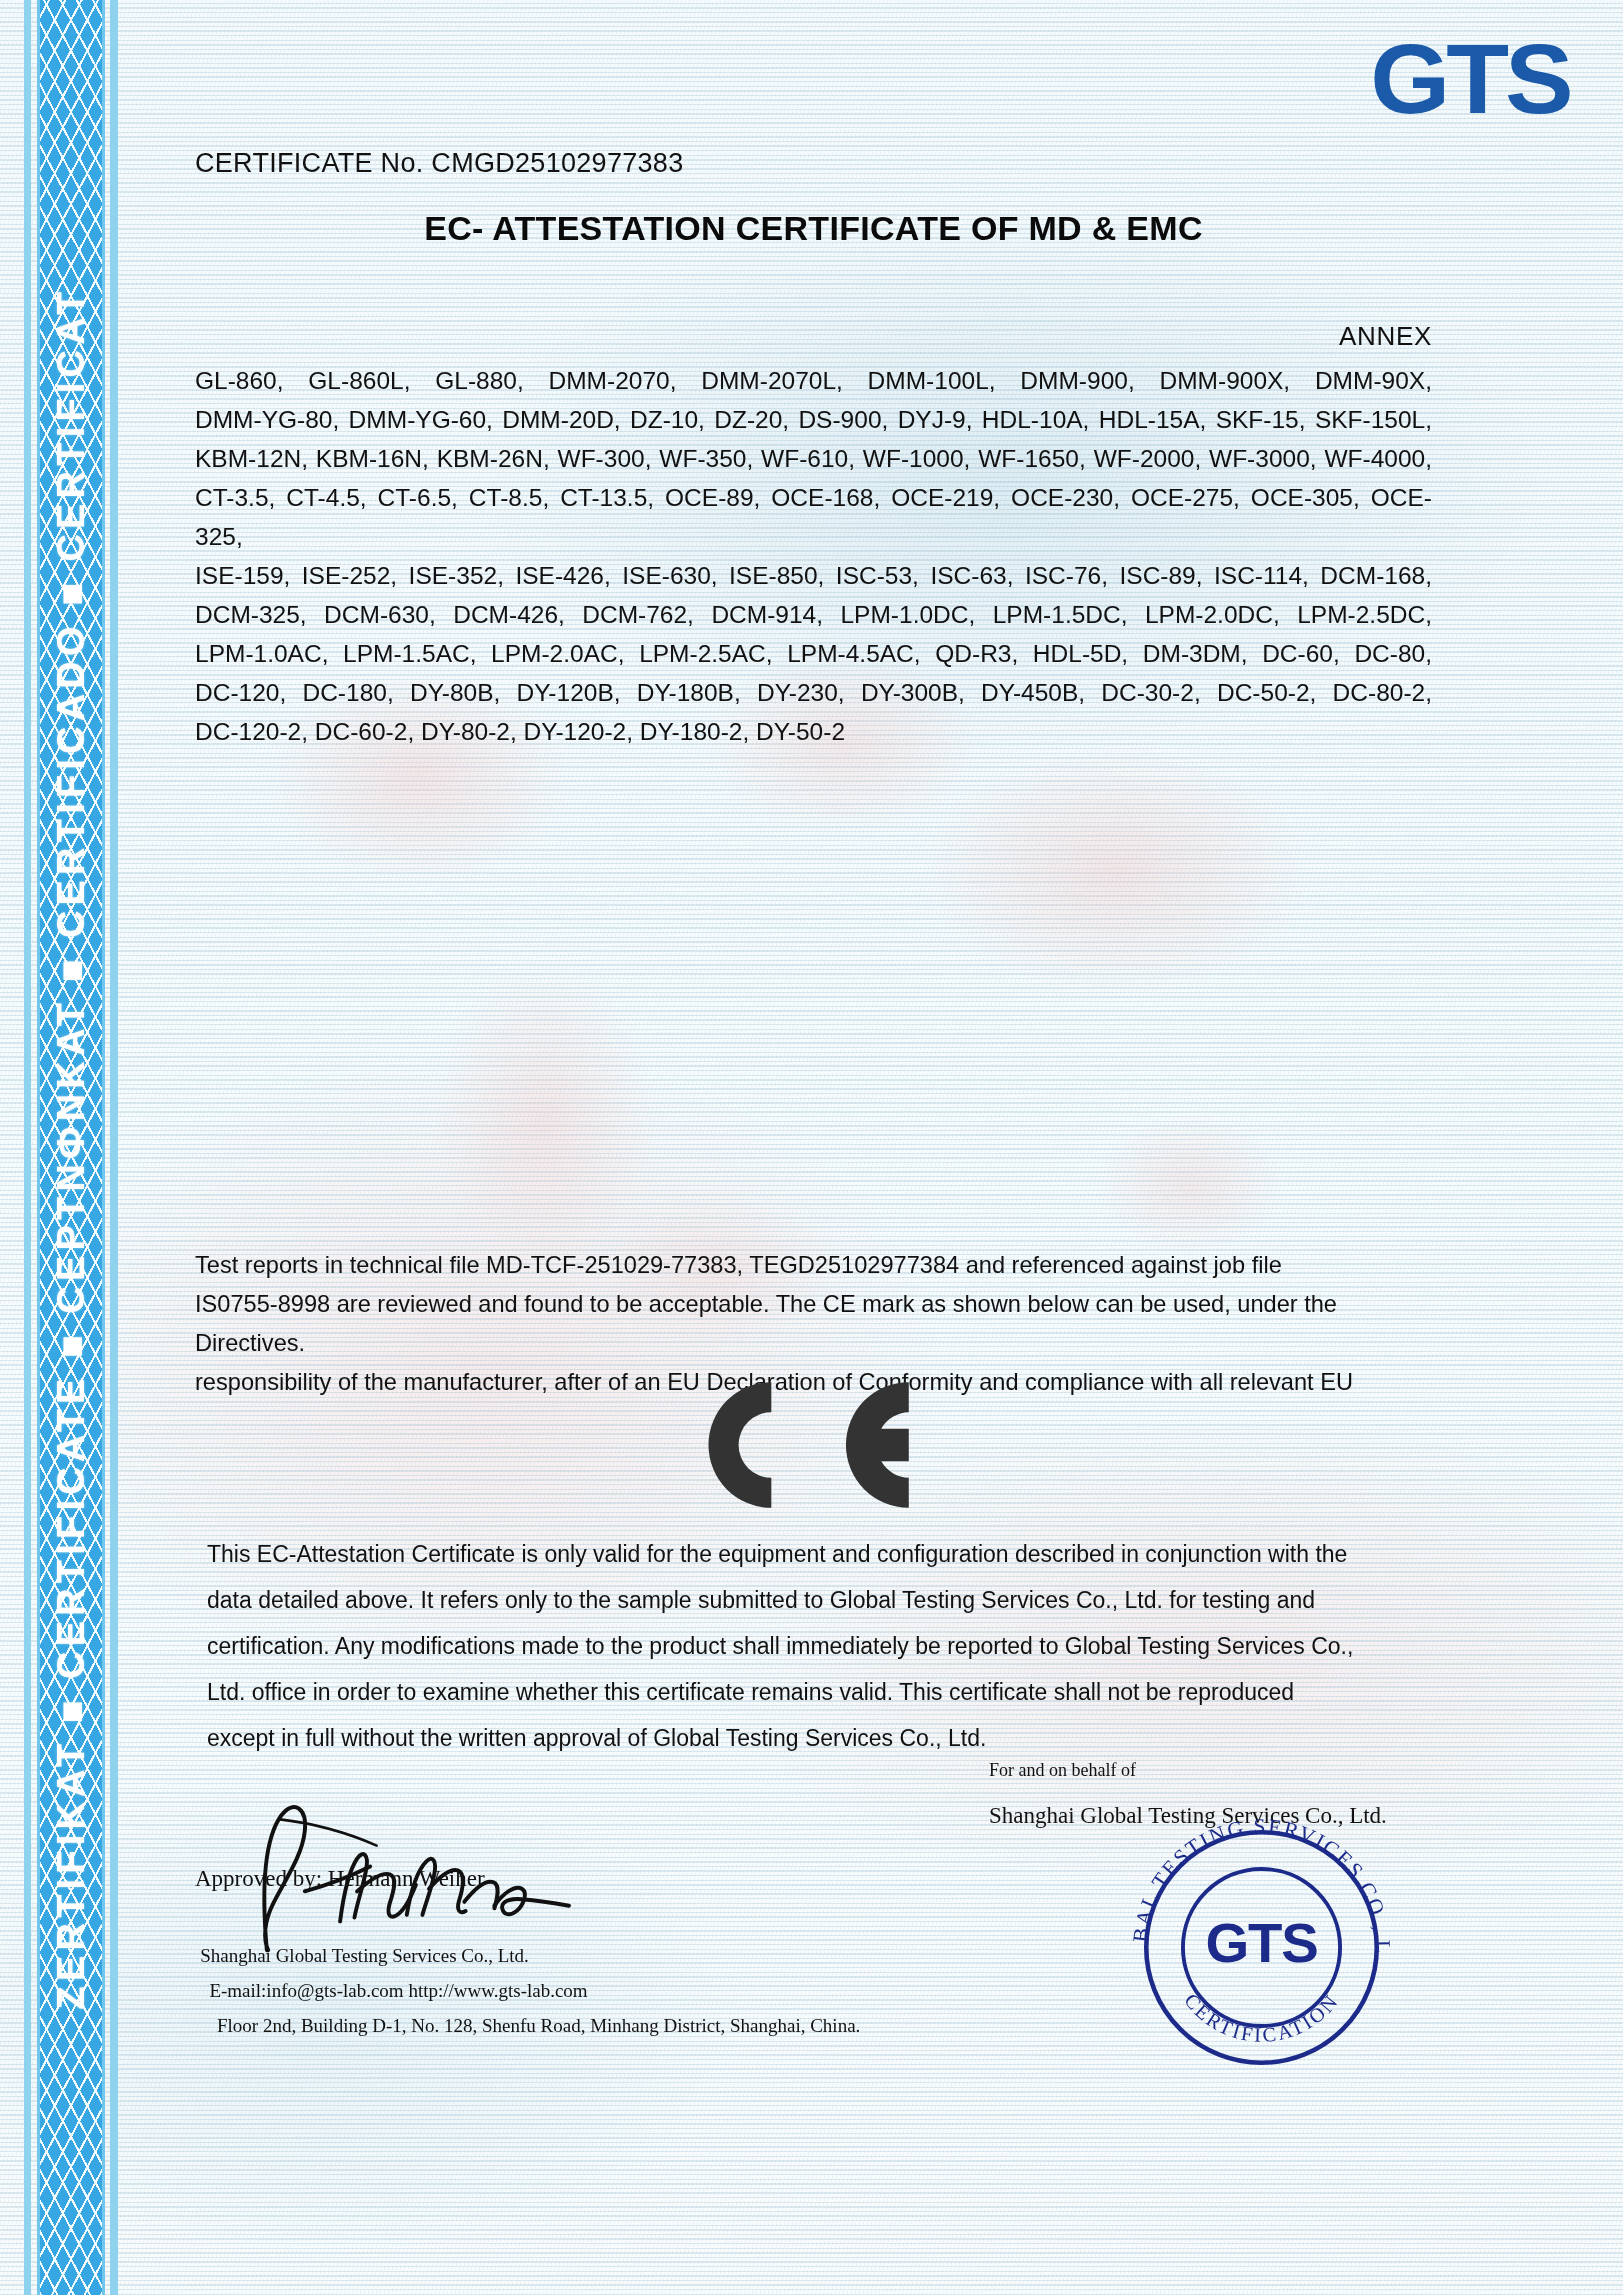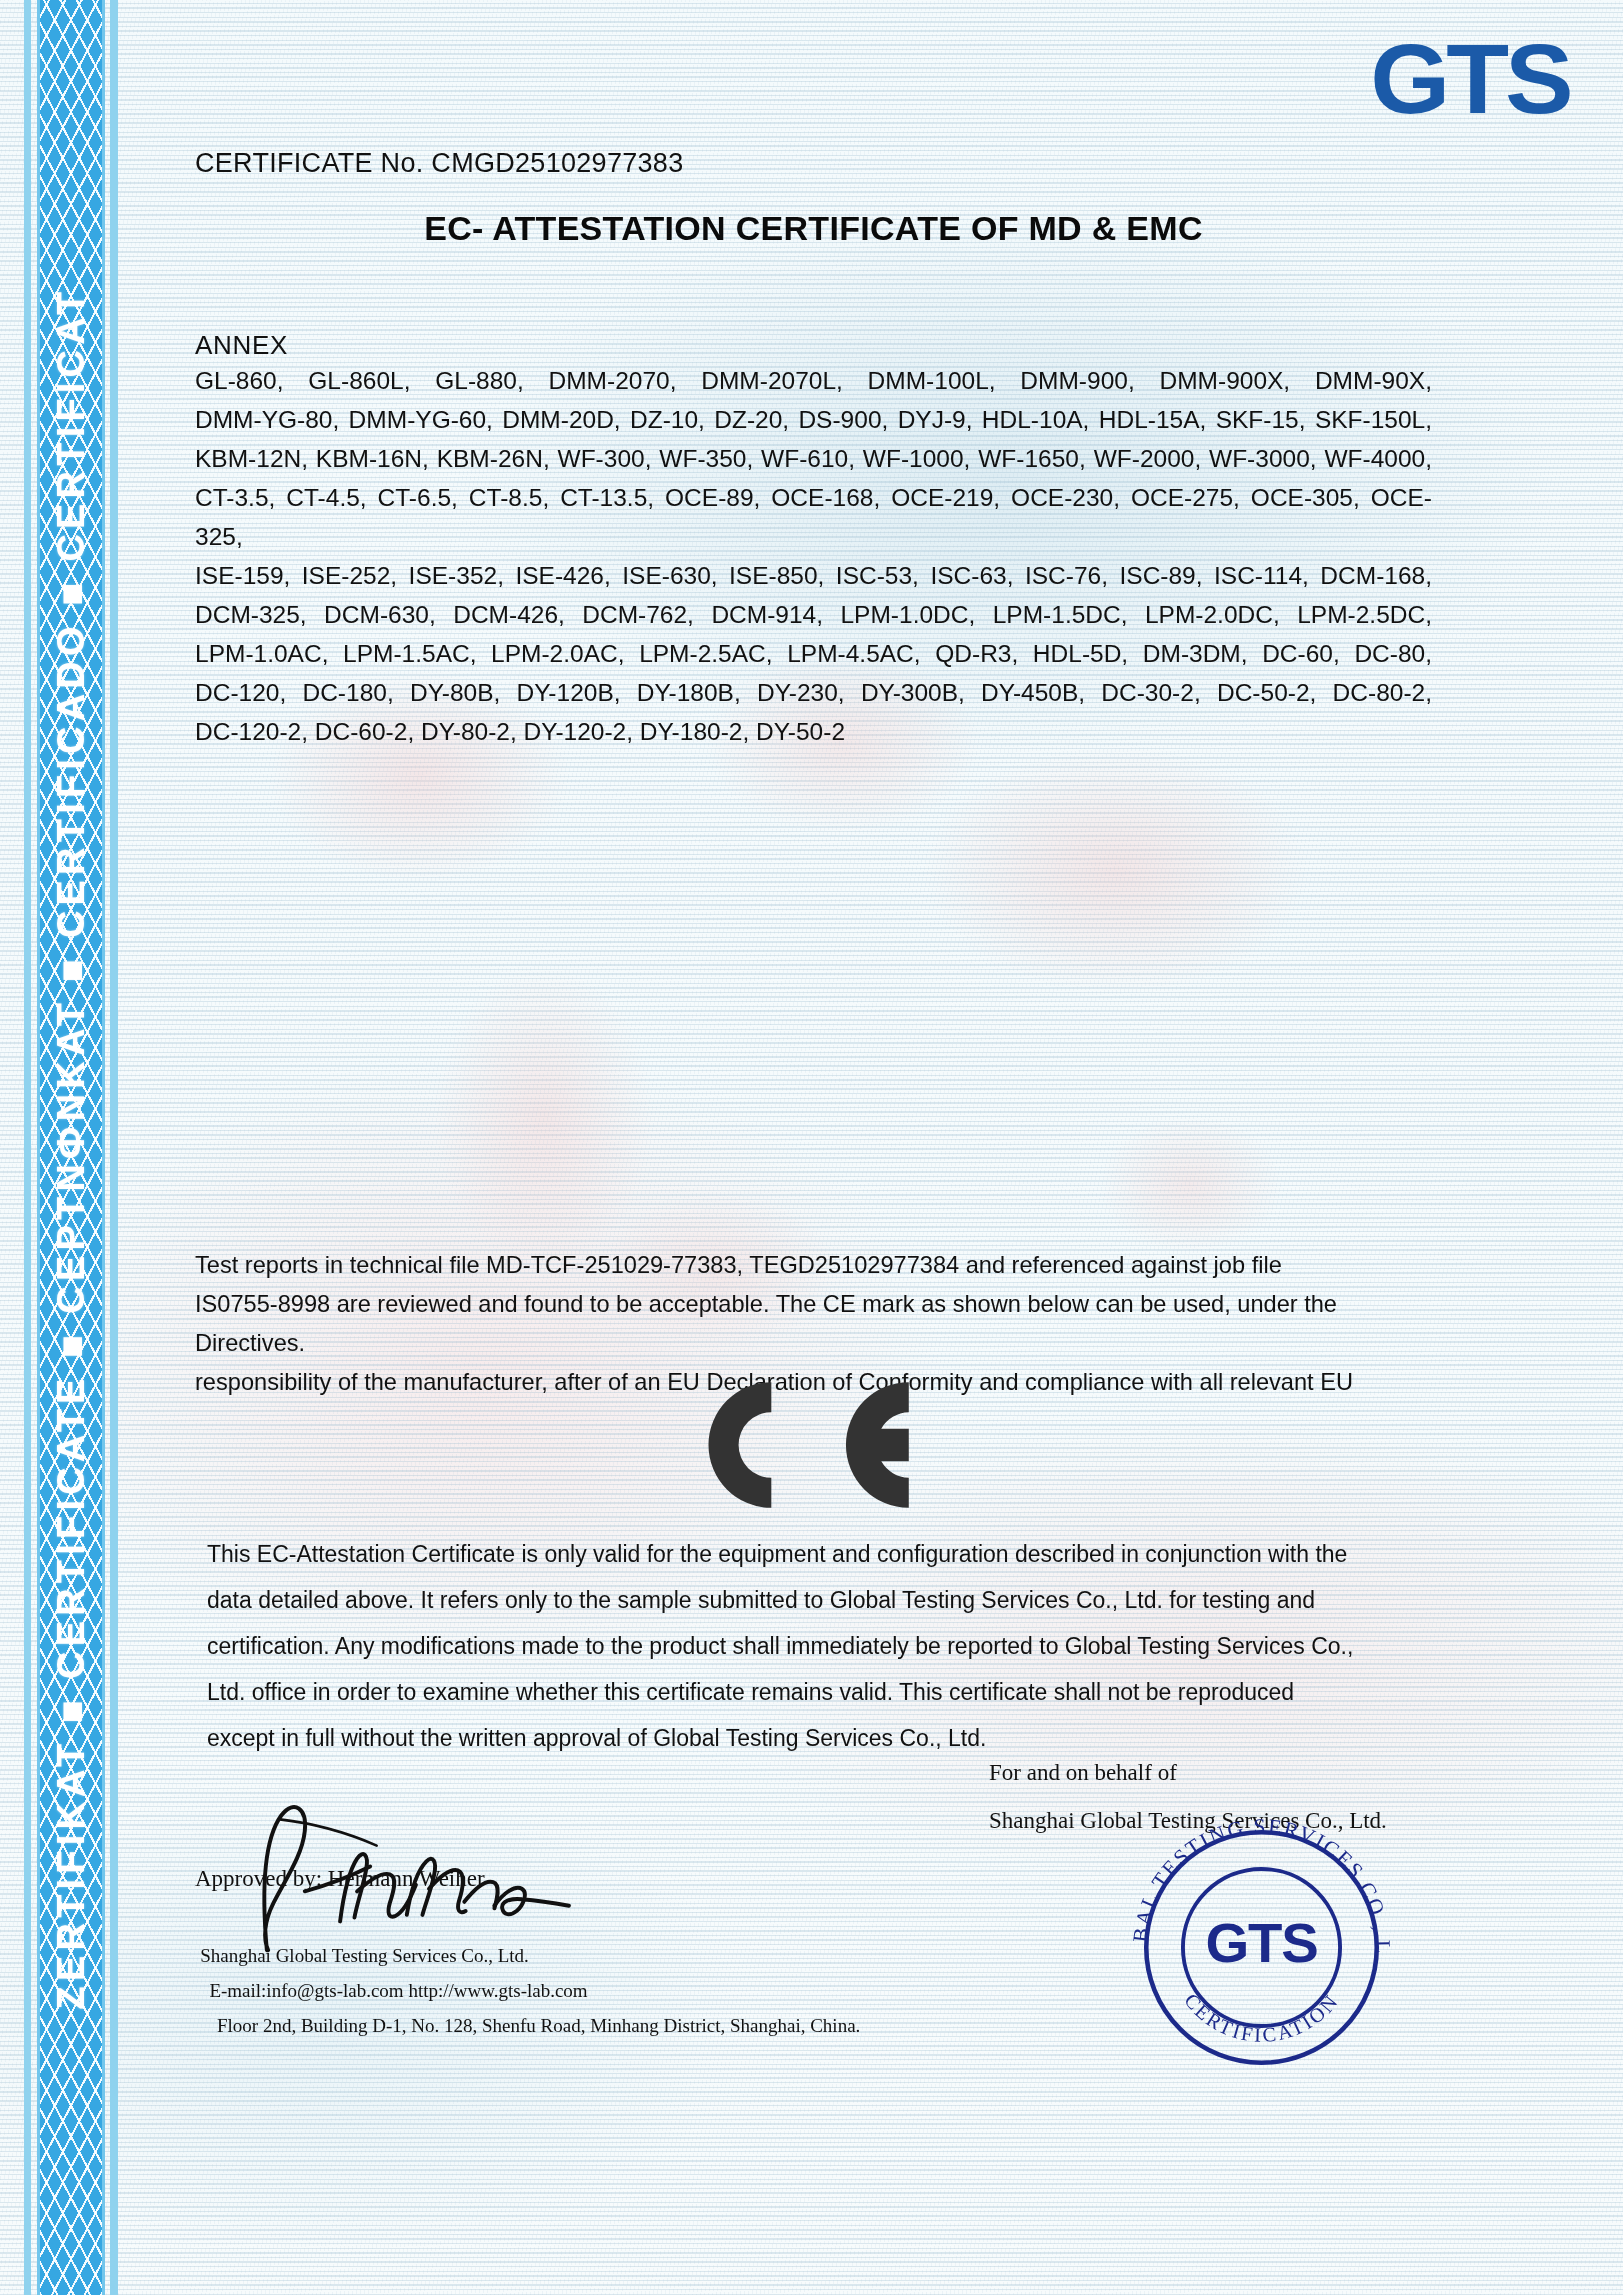"ANNEX" #annex-title { text-align: left -> right; top: 330px -> 321px }
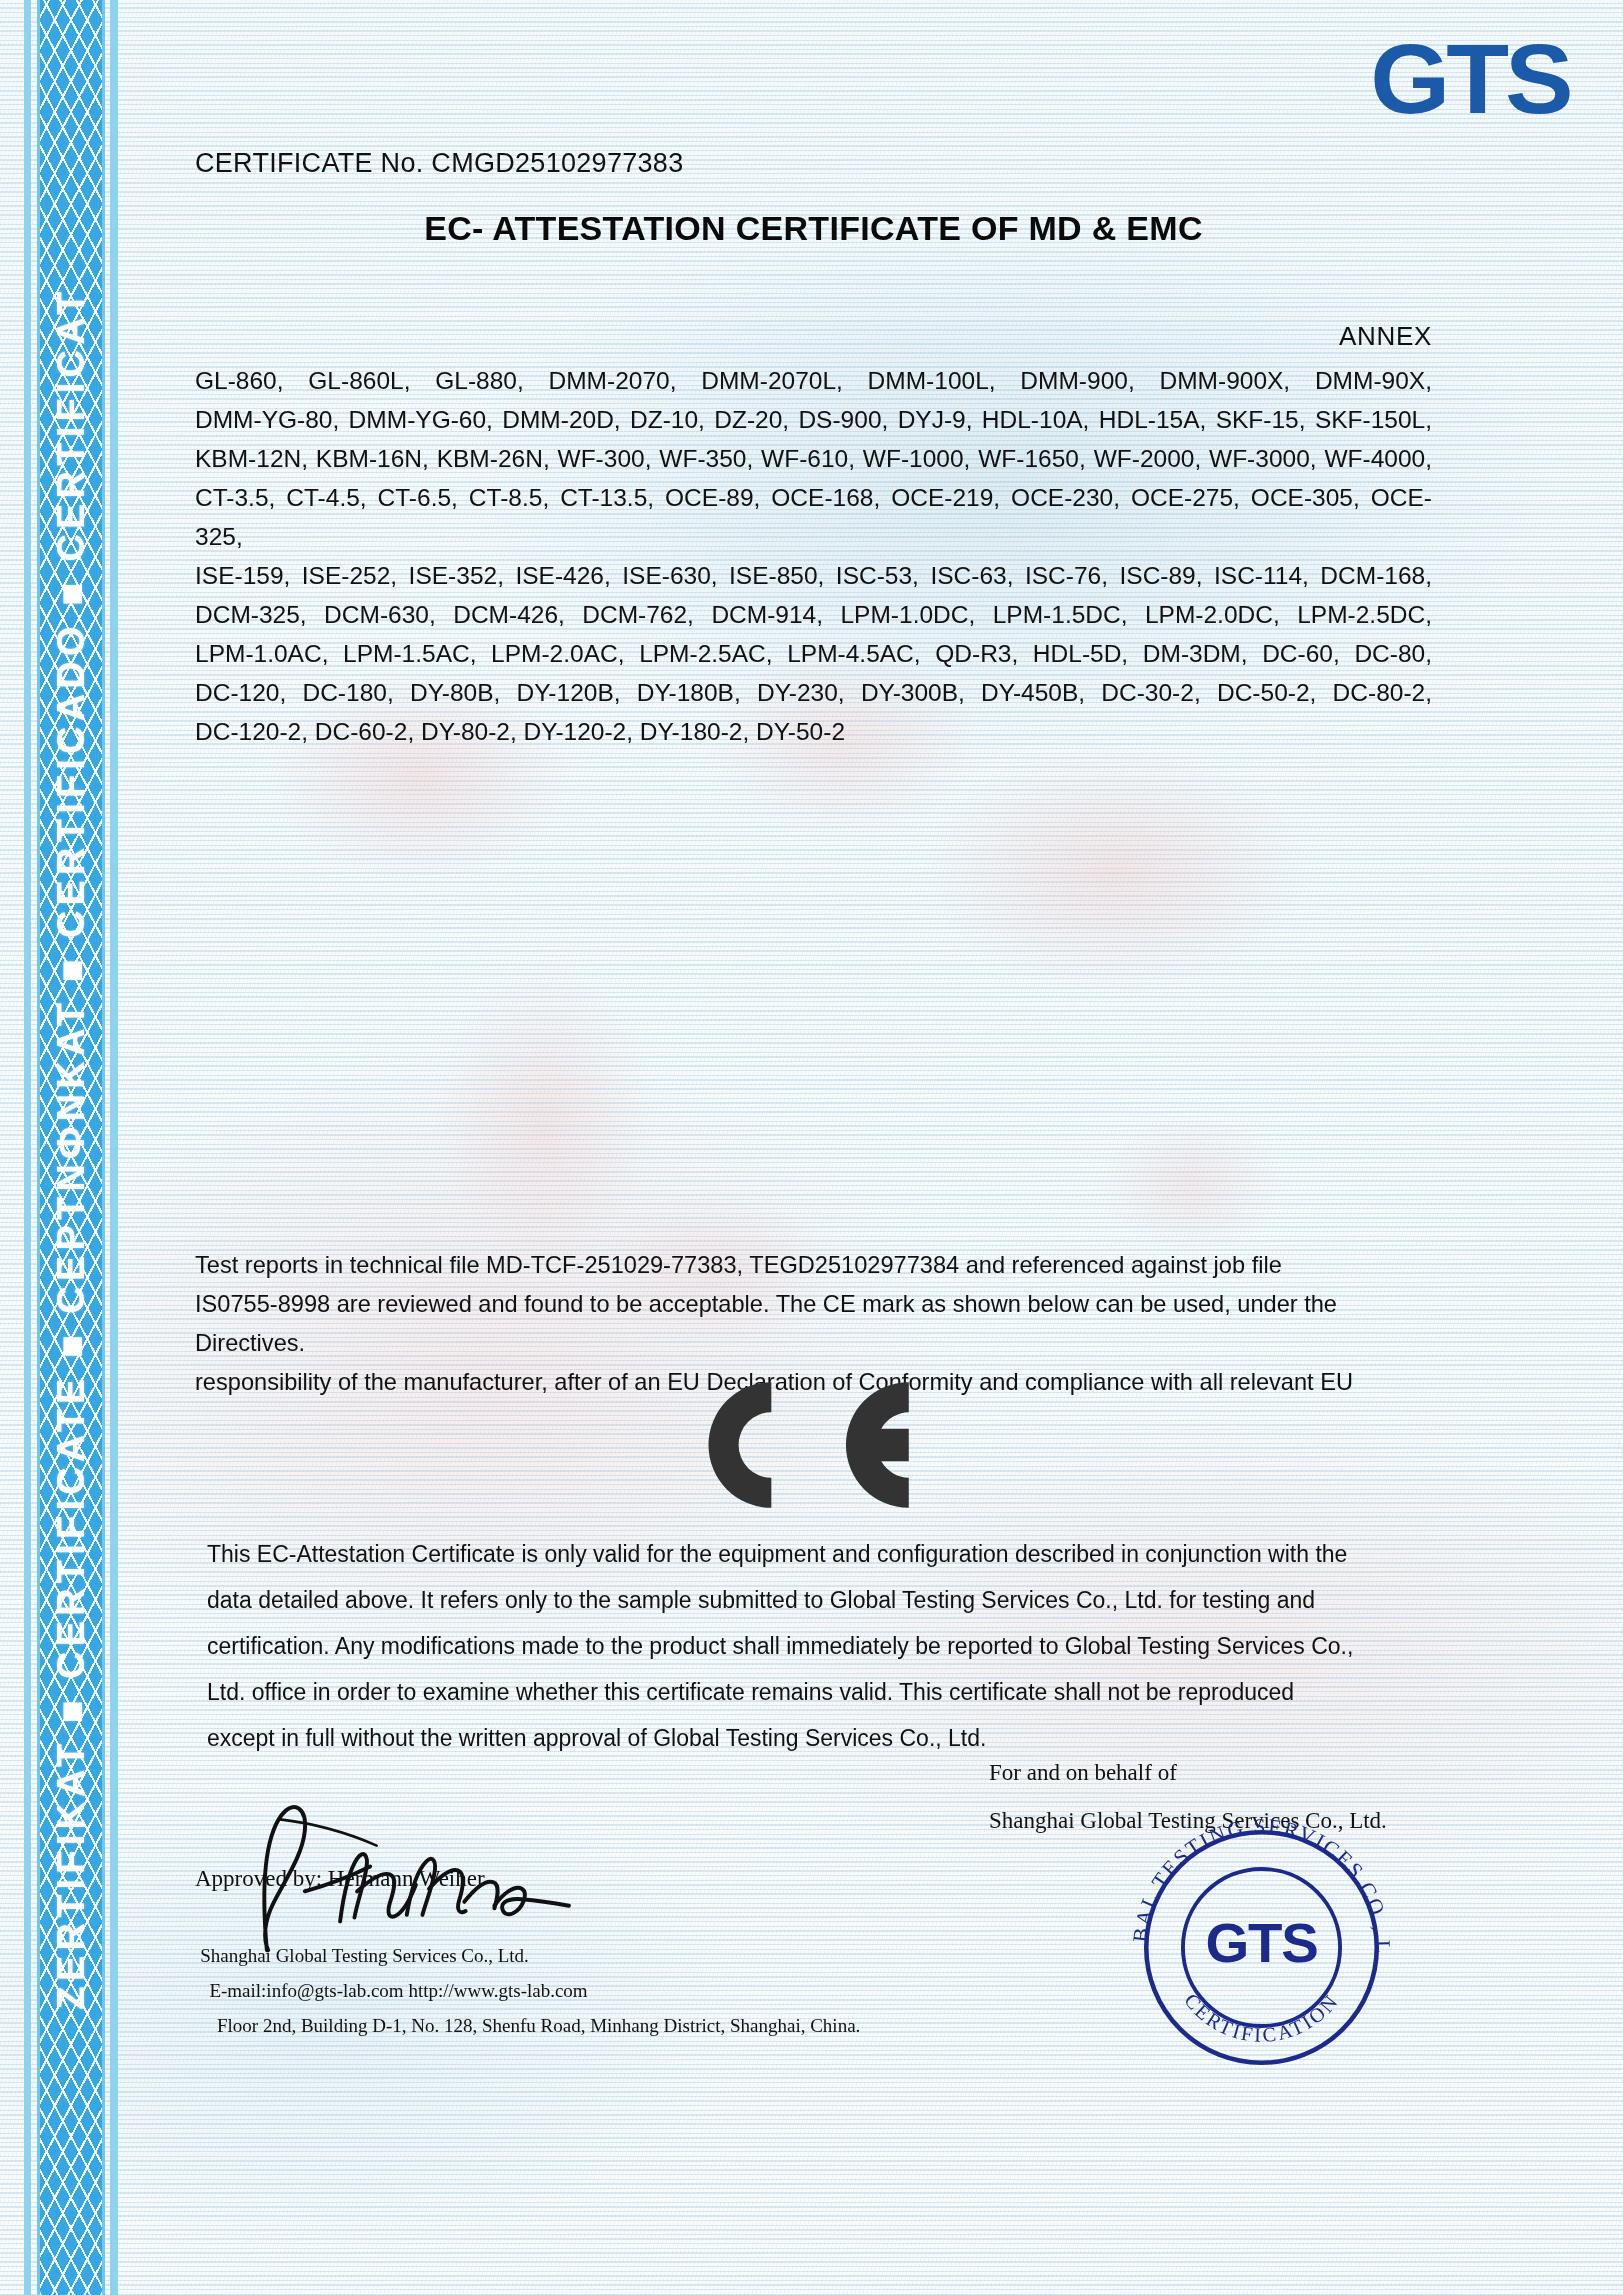"For and on behalf of" #behalf .l1 { font-size: 23px -> 18px }
